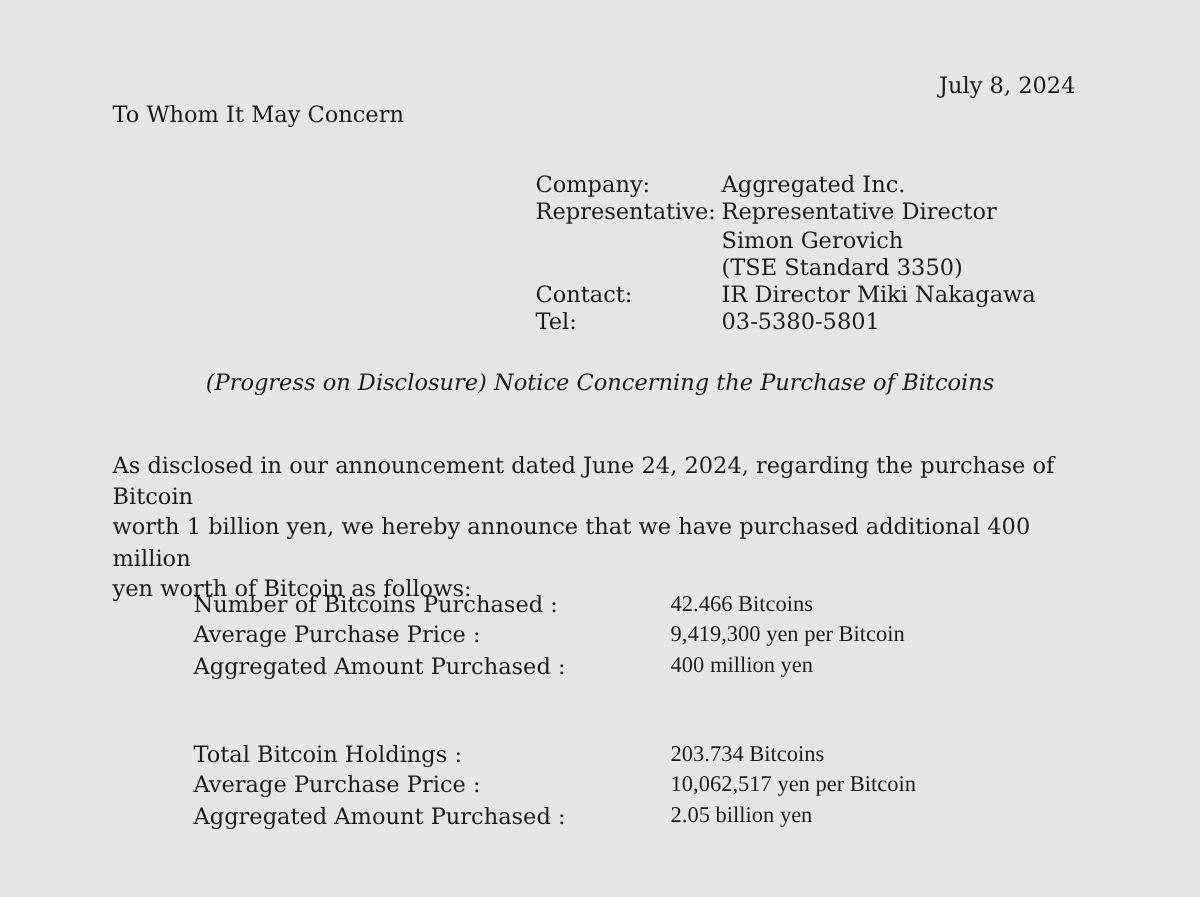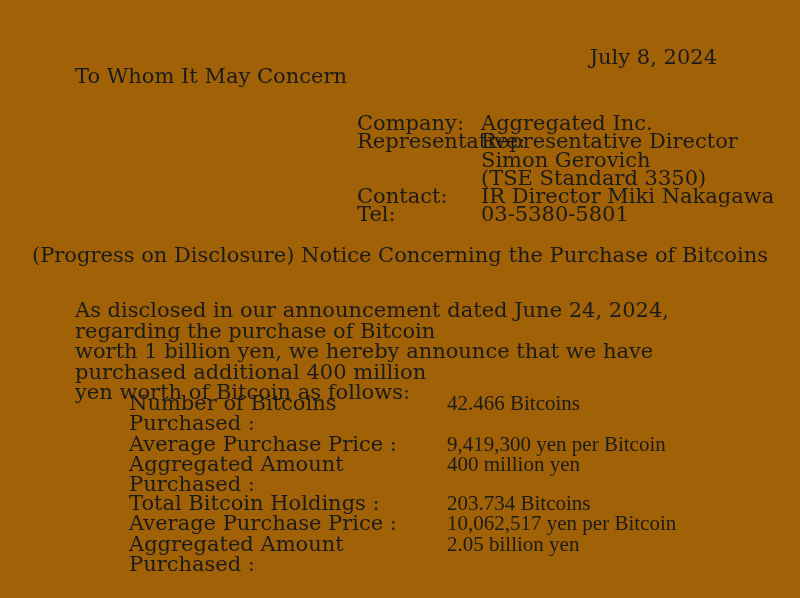"July 8, 2024" .page { background: #a16207 -> #e5e5e5; font-size: 21px -> 15px }
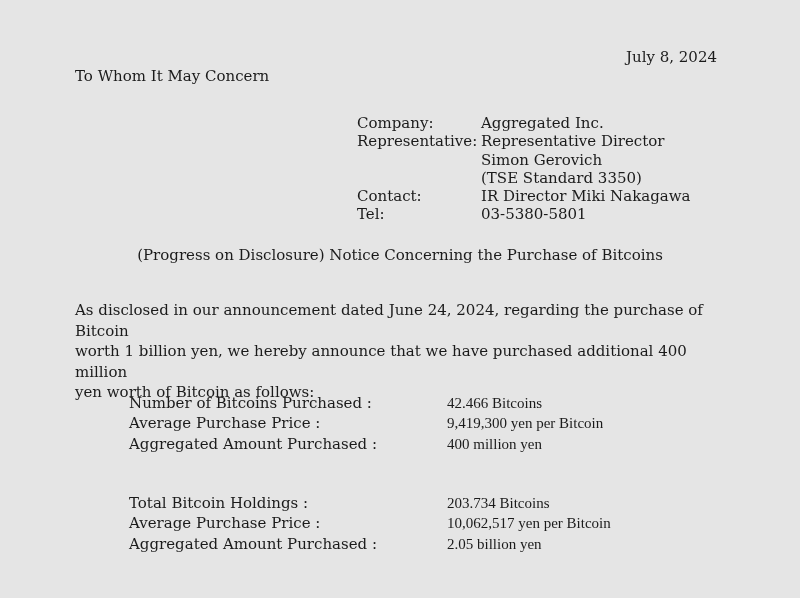"(Progress on Disclosure) Notice" .doc-title { font-style: none -> italic }
